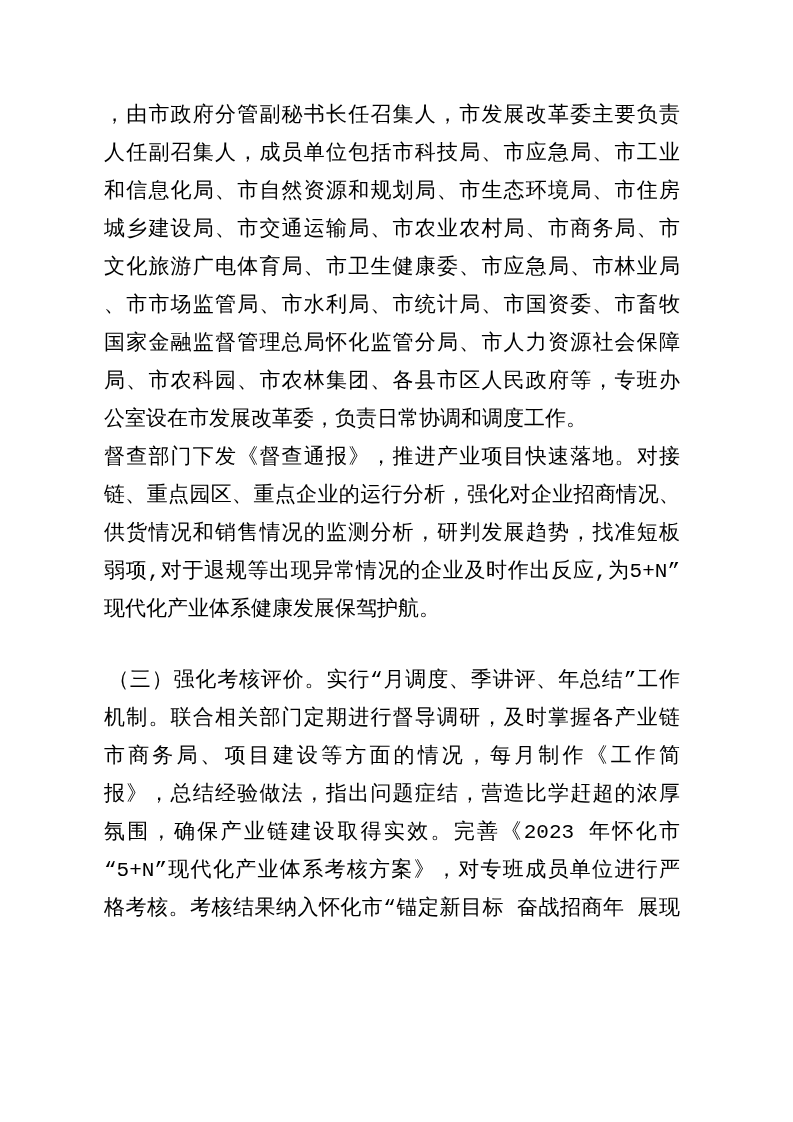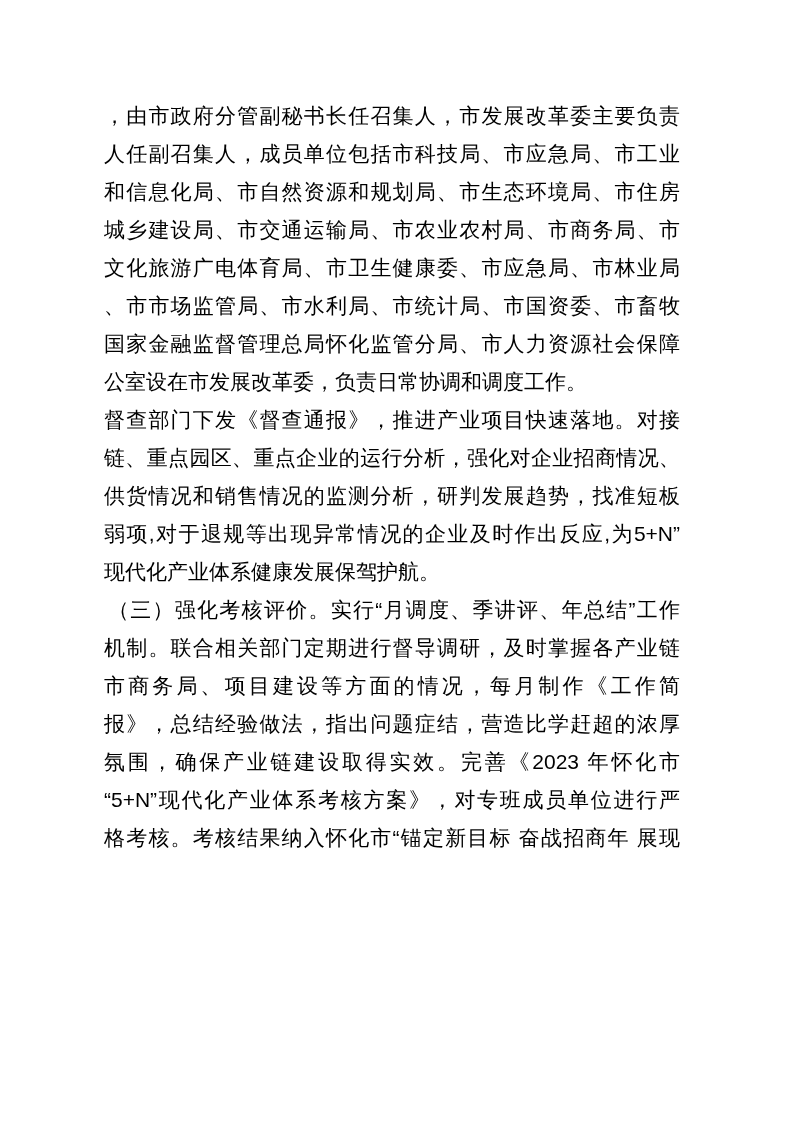"，由市政府分管副秘书长任召集人，市发展改革委主要负责" .paragraph { font-family: none -> Liberation Mono, monospace }
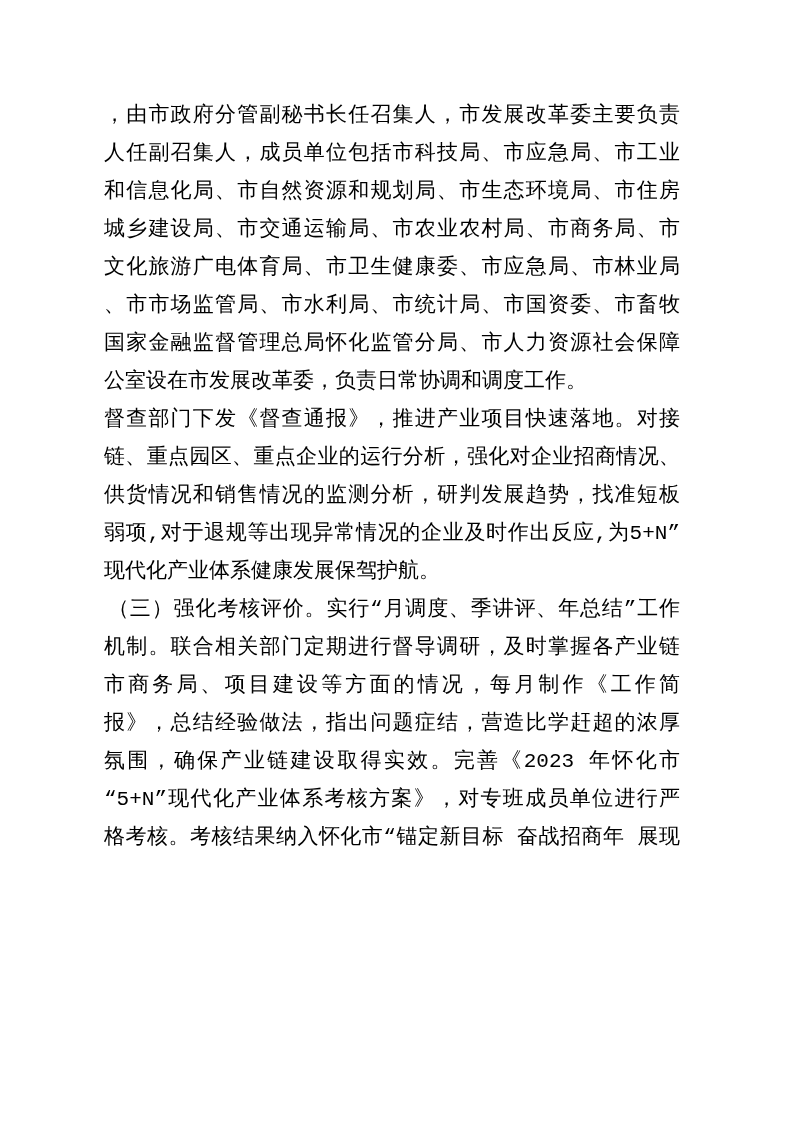"局、市农科园、市农林集团、各县市区人民政府等，专班办" div.line { html: none -> <div>局、市农科园、市农林集团、各县市区人民政府等，专班办</div> }
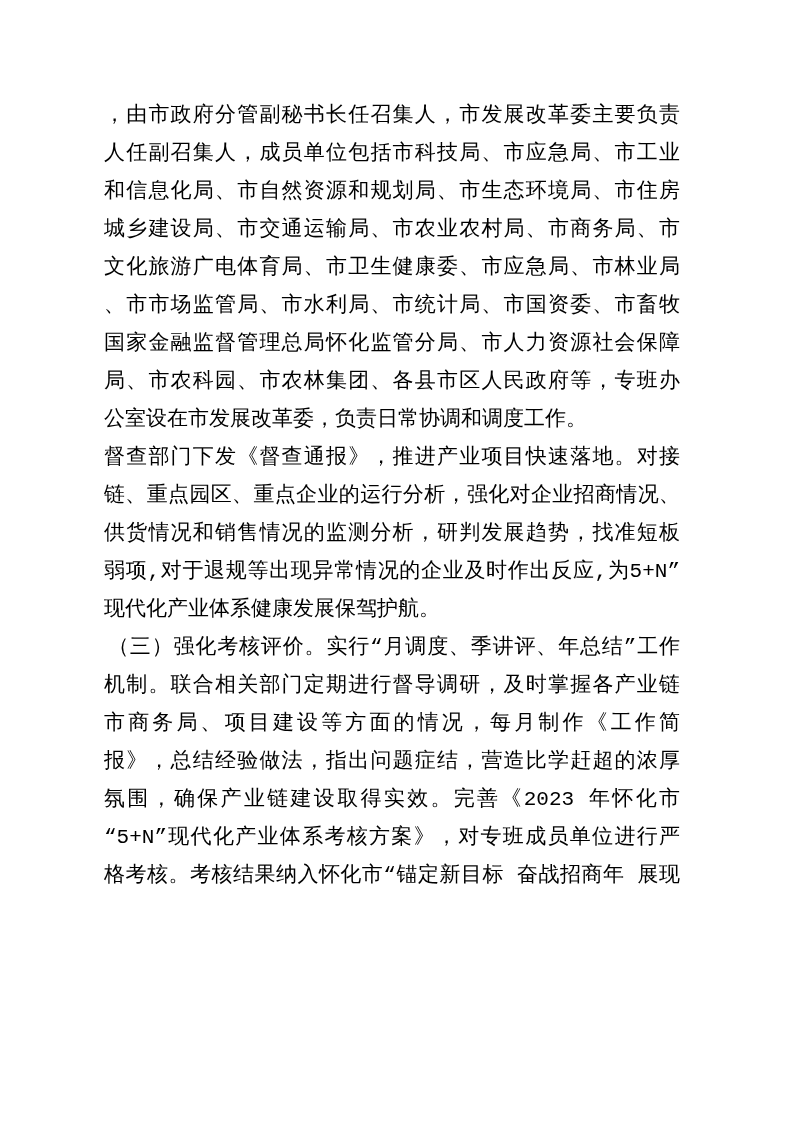"（三）强化考核评价。实行“月调度、季讲评、年总结”工作" div.line { margin-top: none -> 33px }
